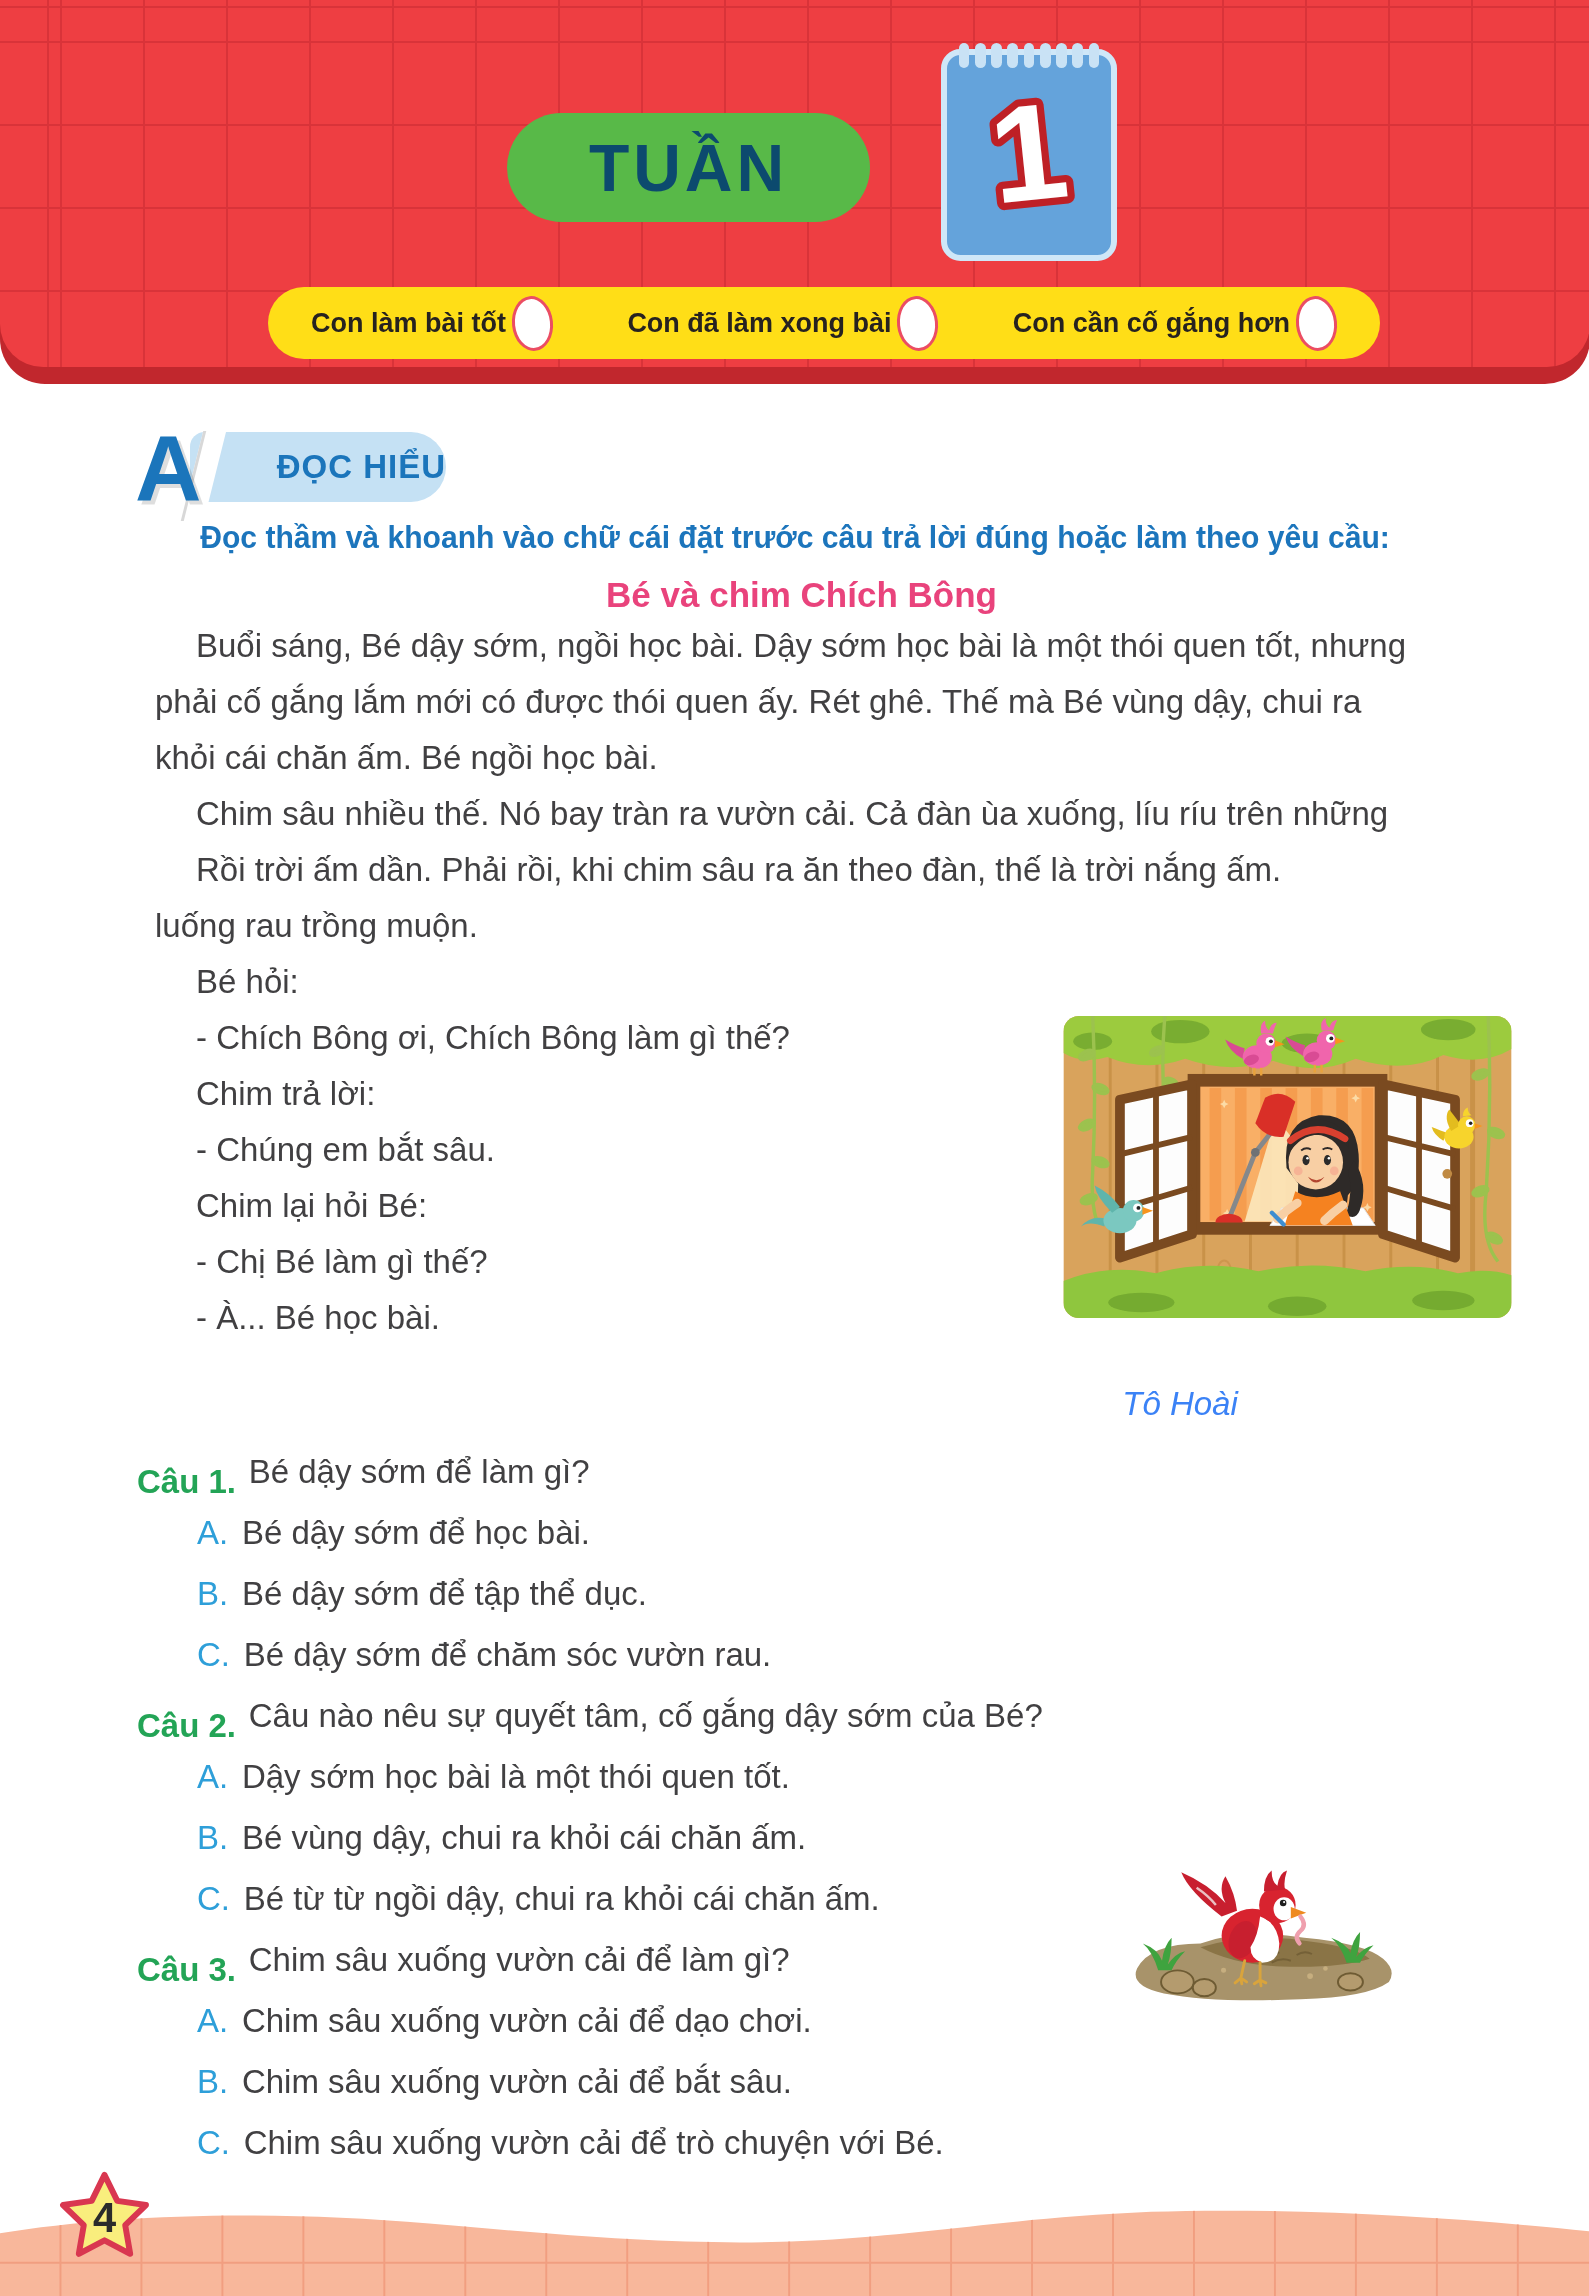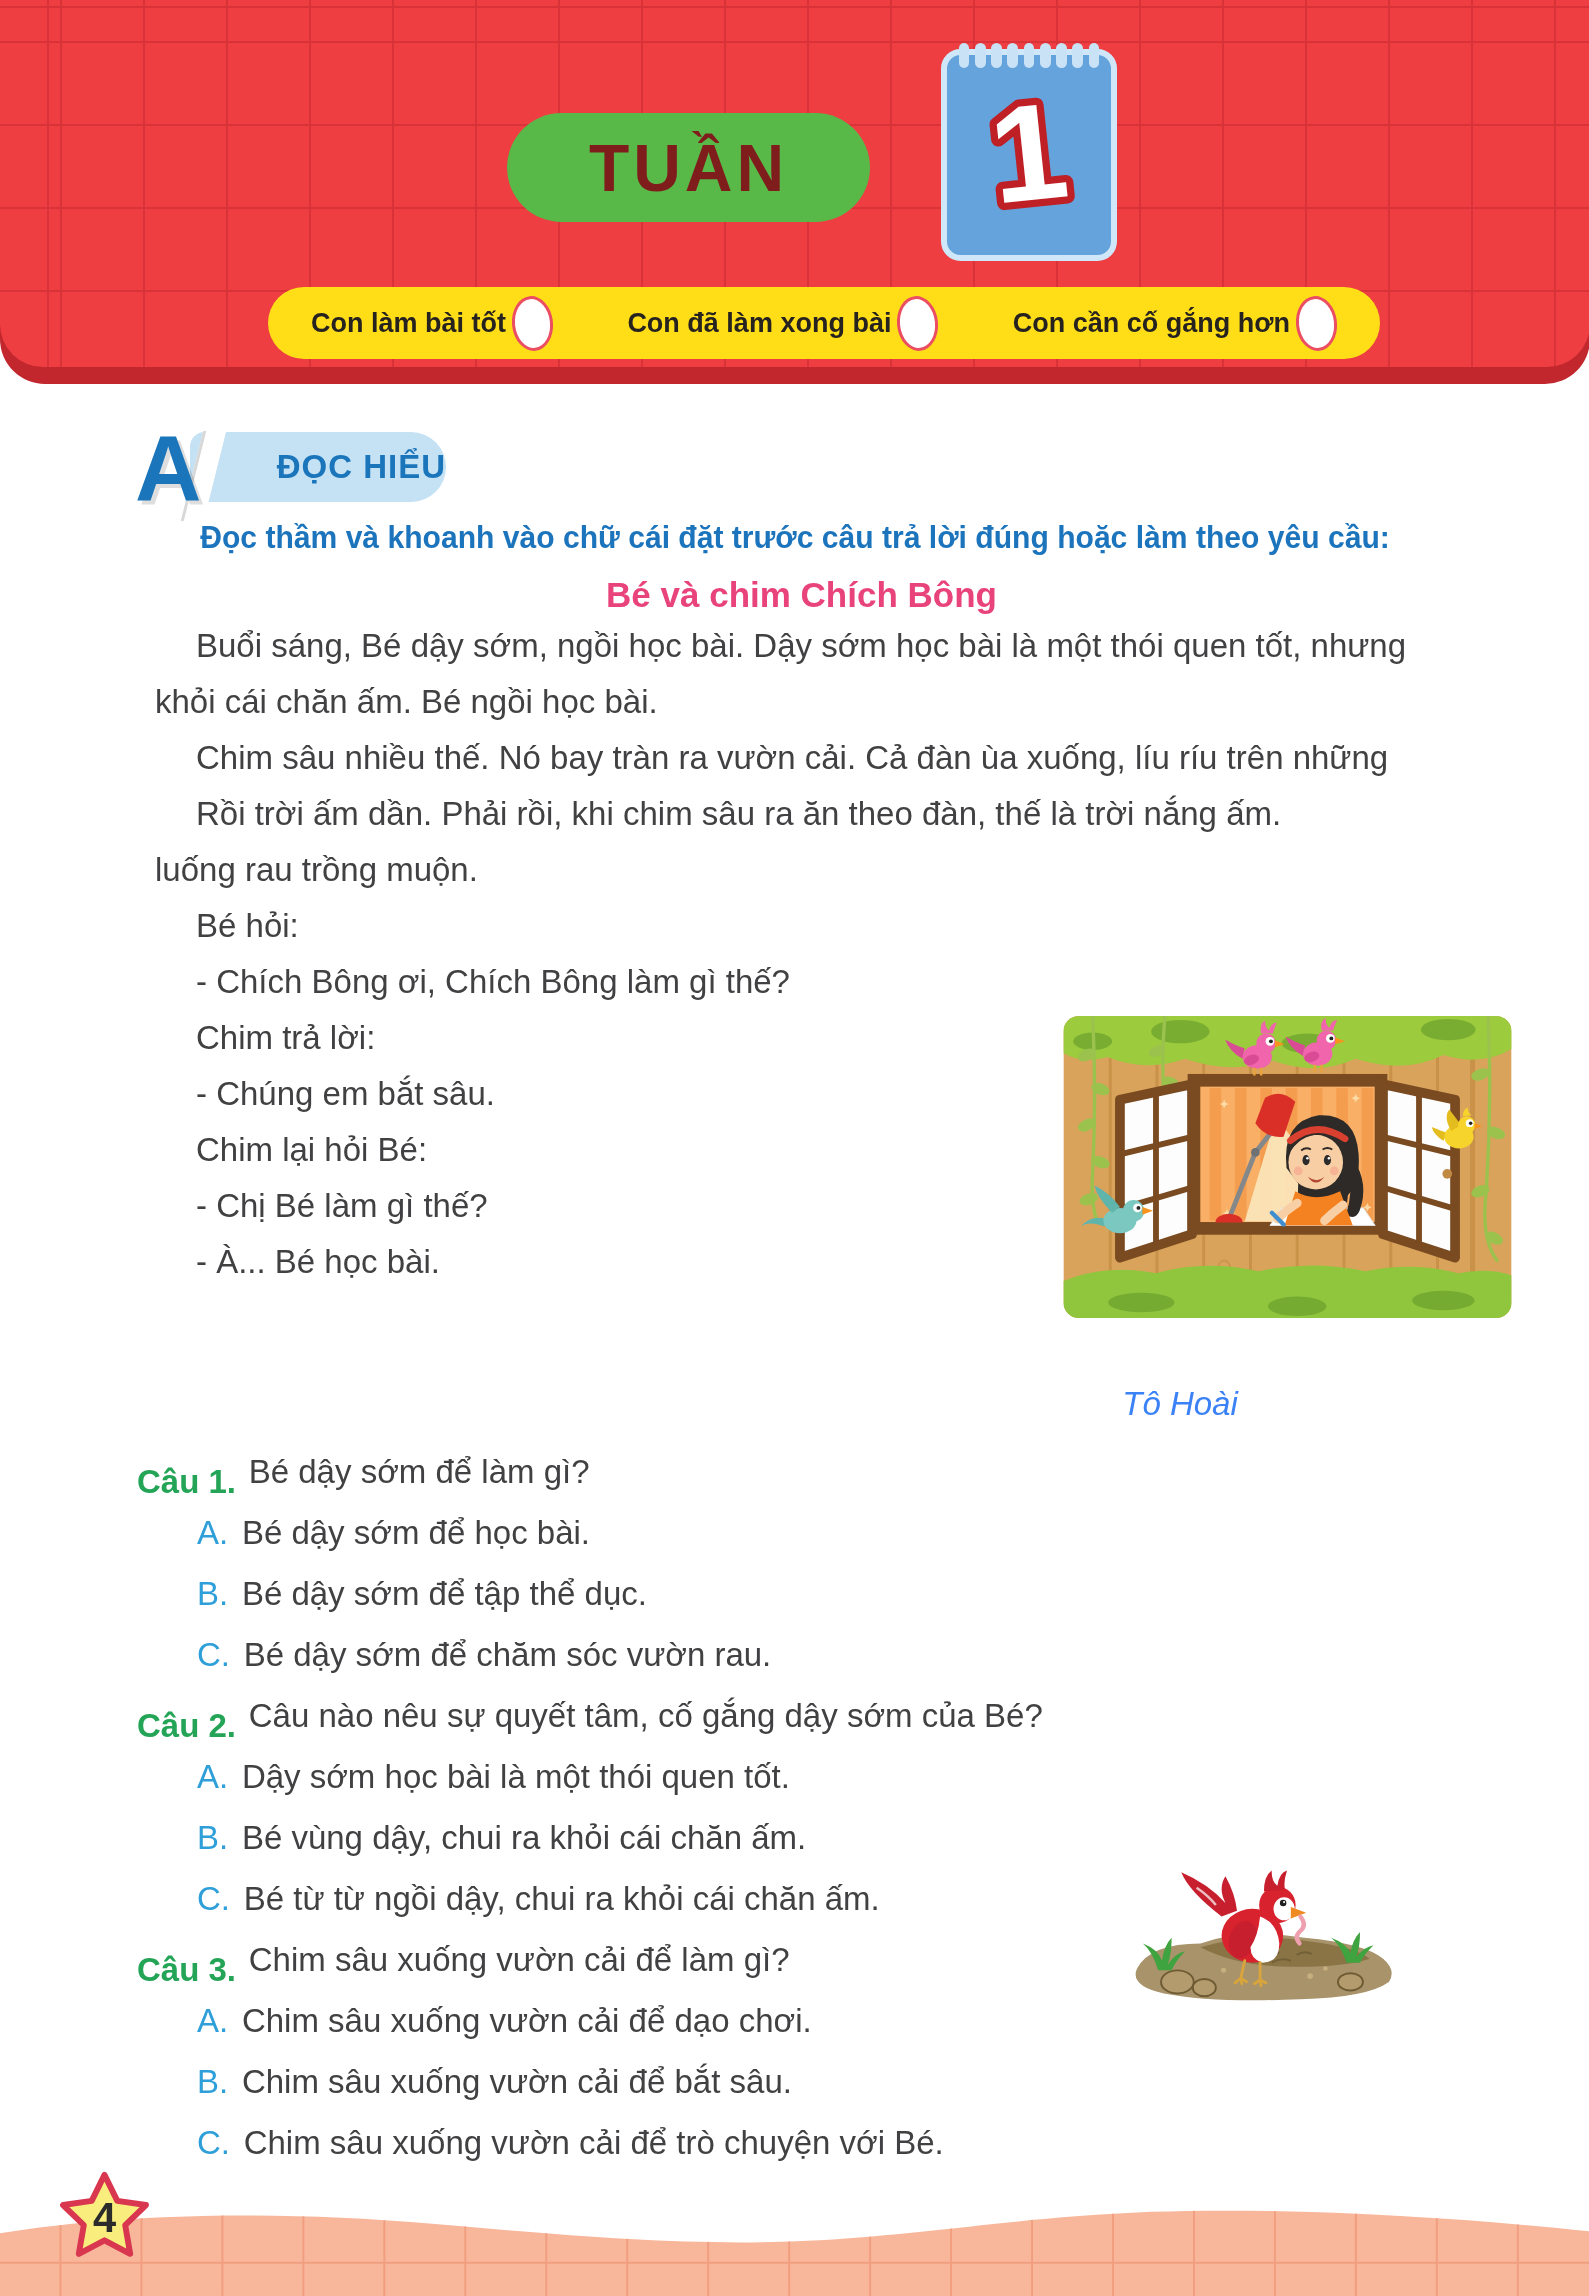"TUẦN" .tuan-badge span { color: #7f1d1d -> #0c4a6e }
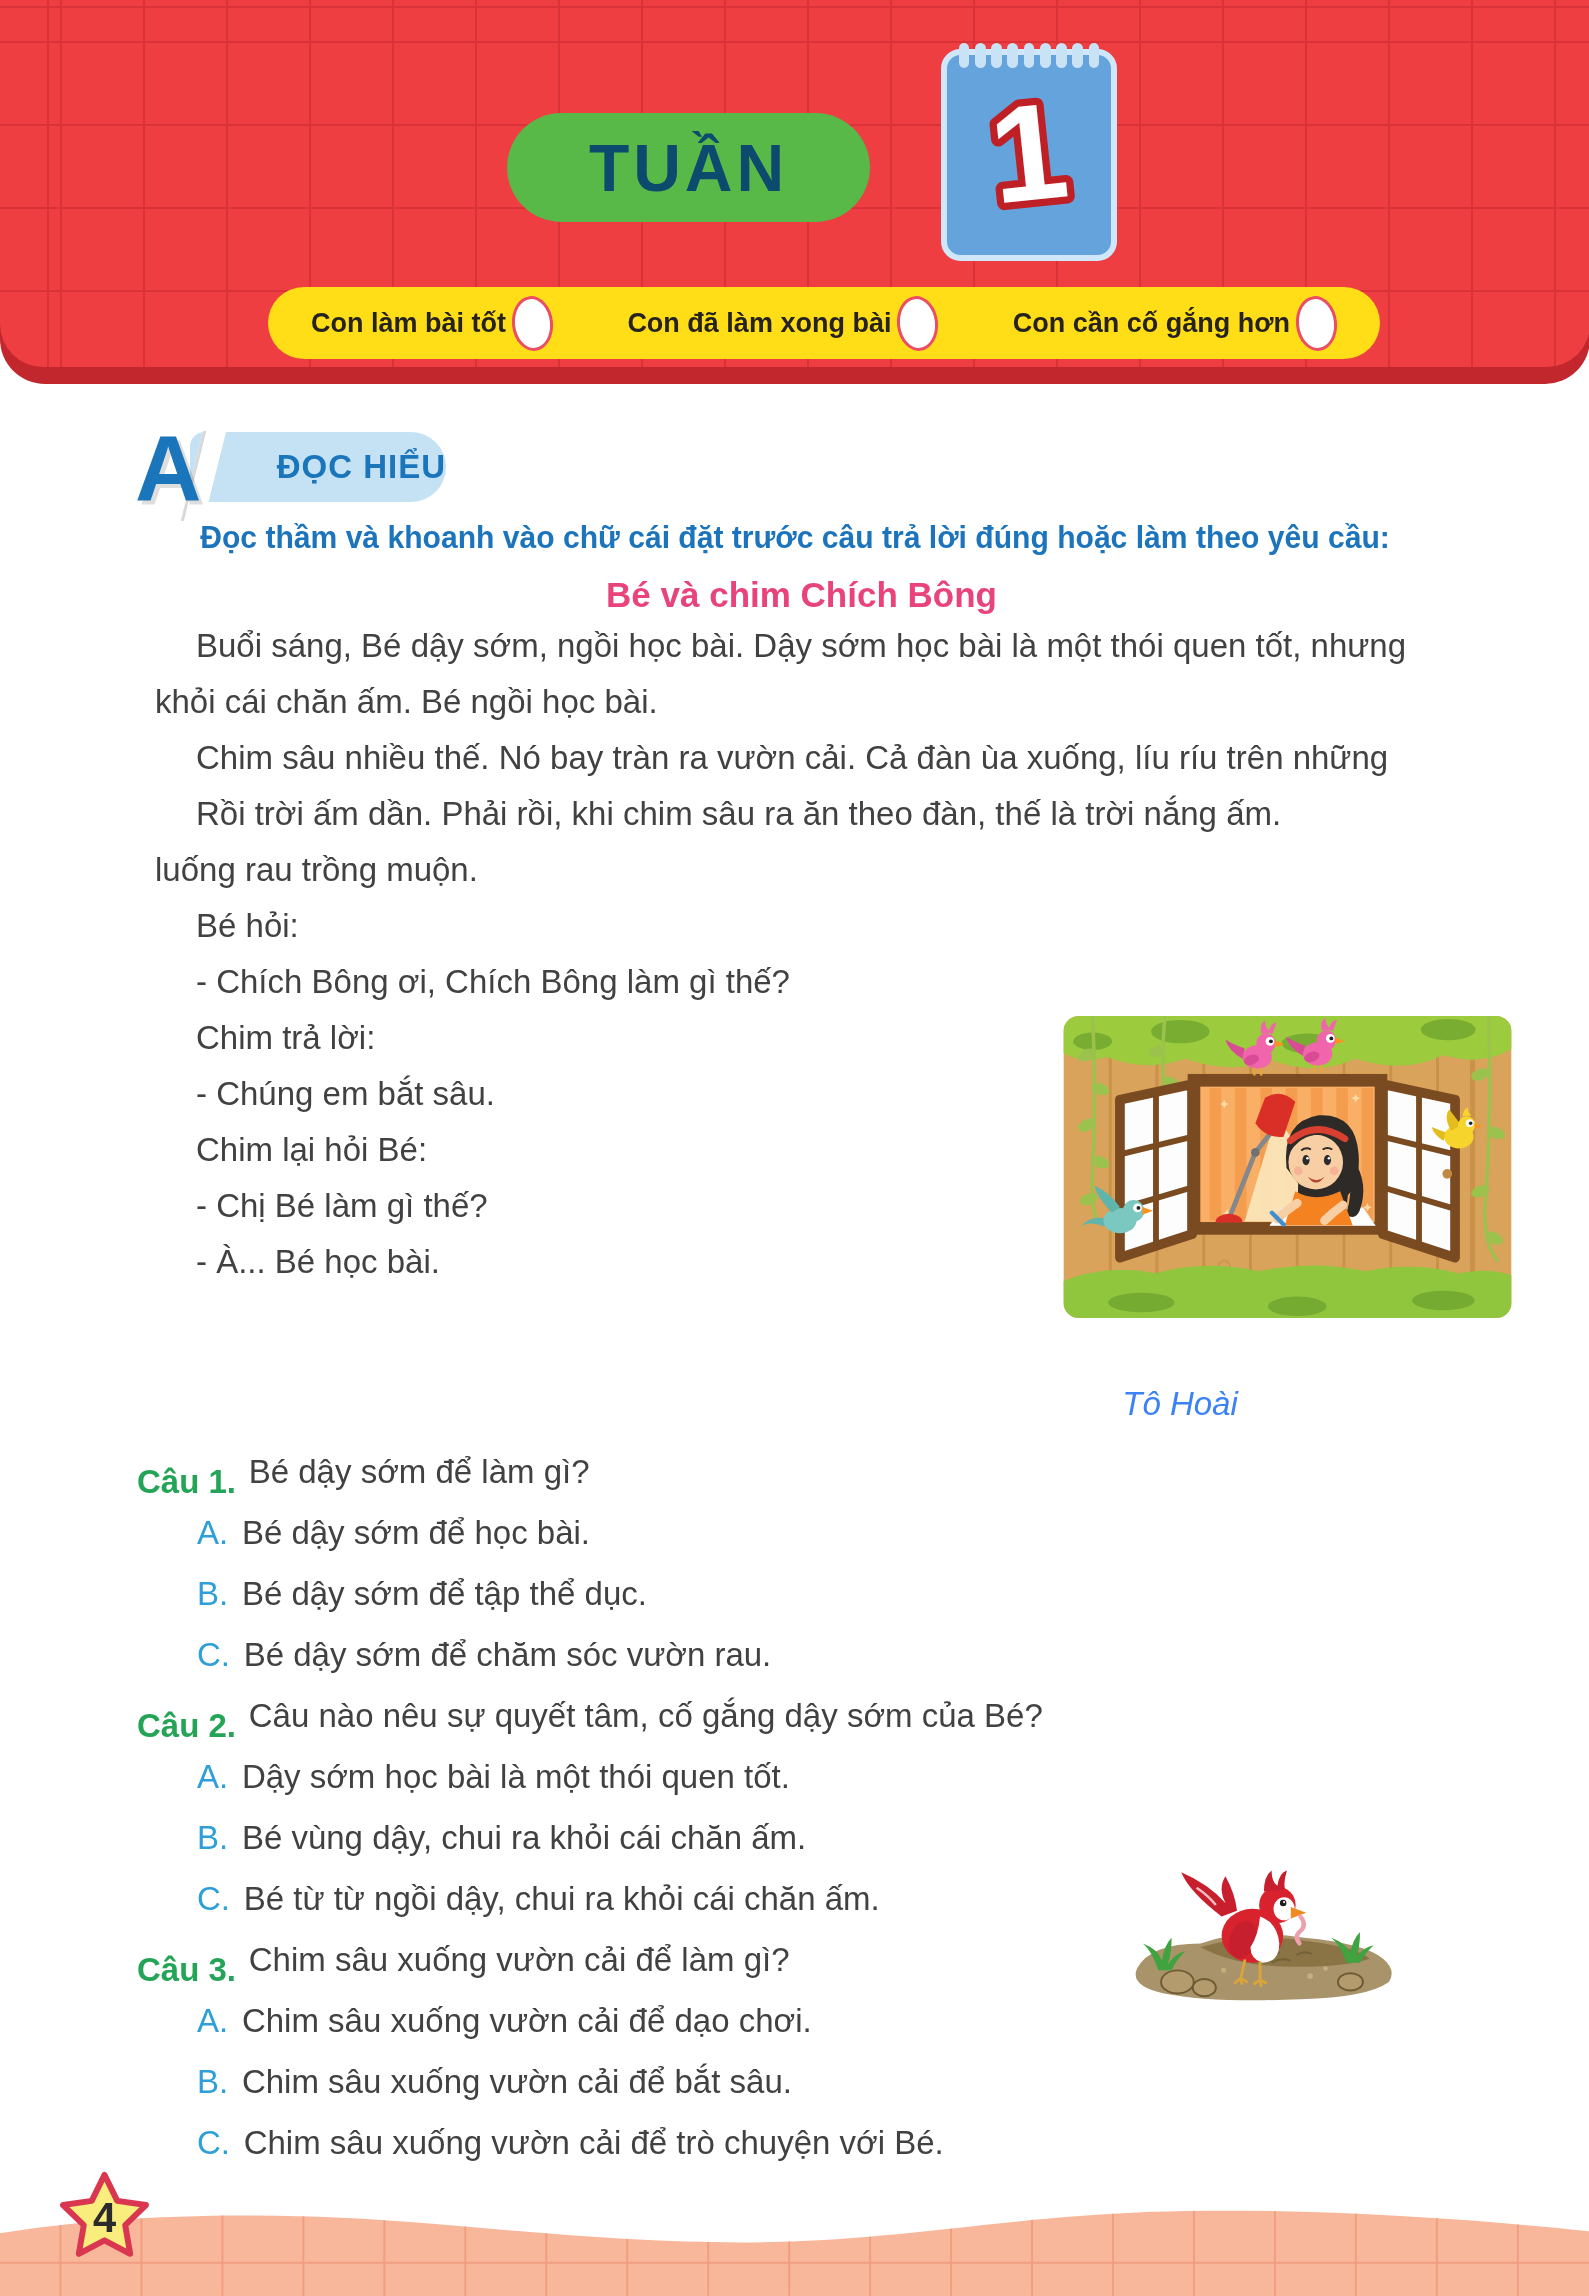"phải cố gắng lắm mới" div.s-line { html: none -> <div>phải cố gắng lắm mới có được thói quen ấy. Rét ghê. Thế mà Bé vùng dậy, chui ra</div> }
